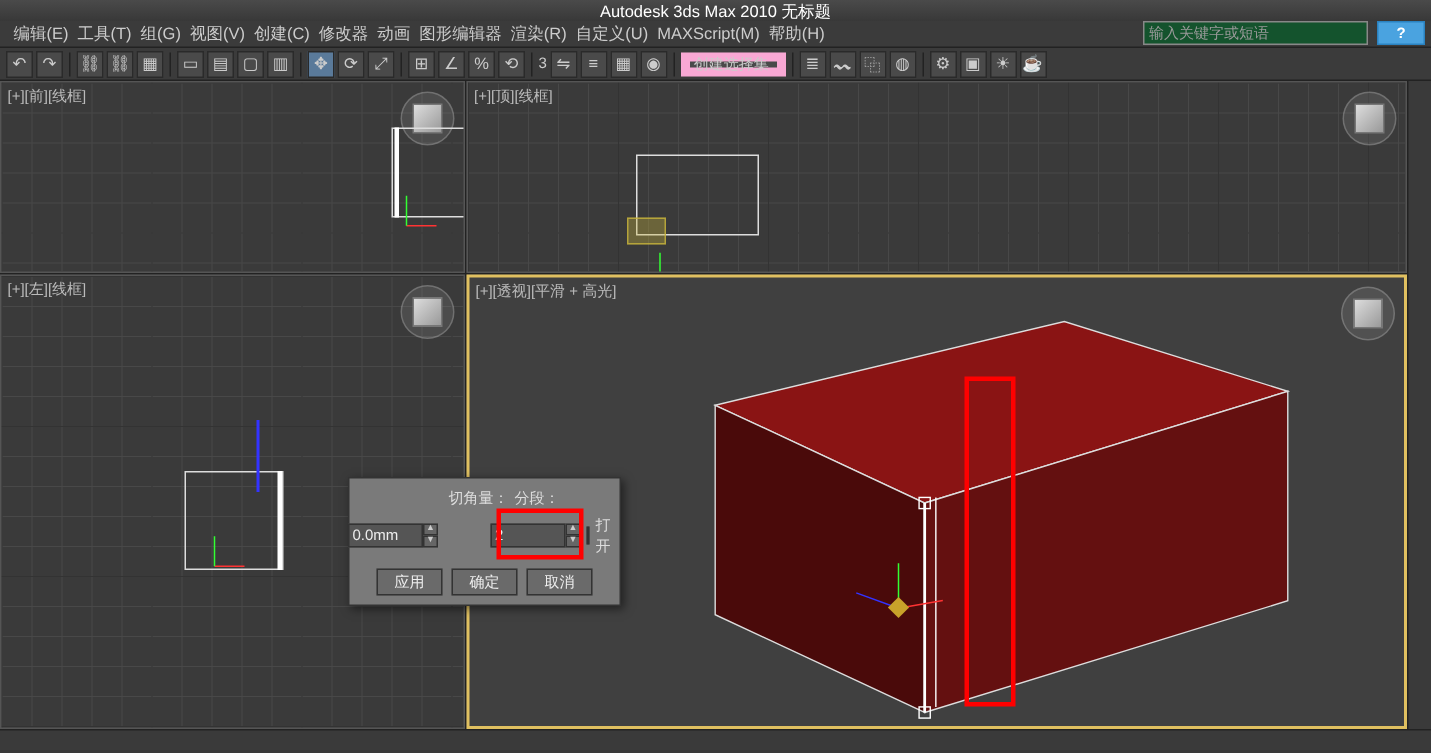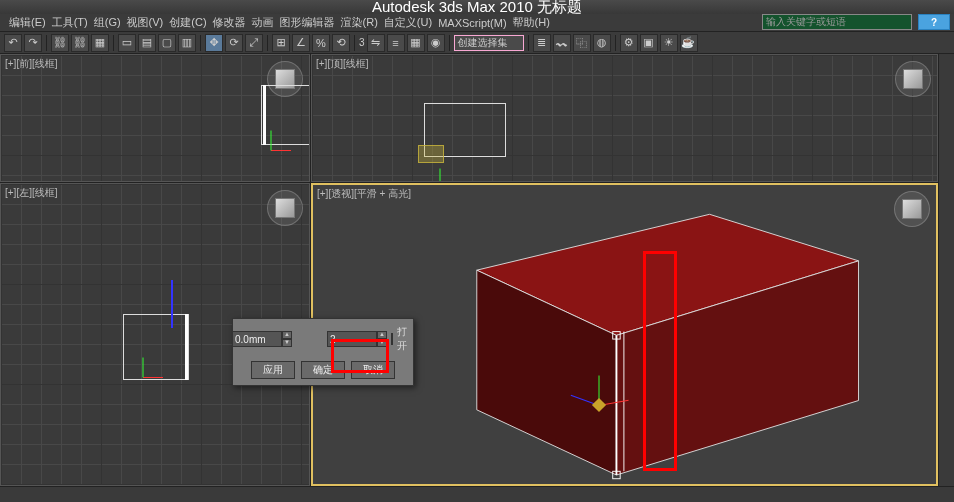"Autodesk 3ds Max 2010 无标题" .titlebar { font-size: 15px -> 11px }
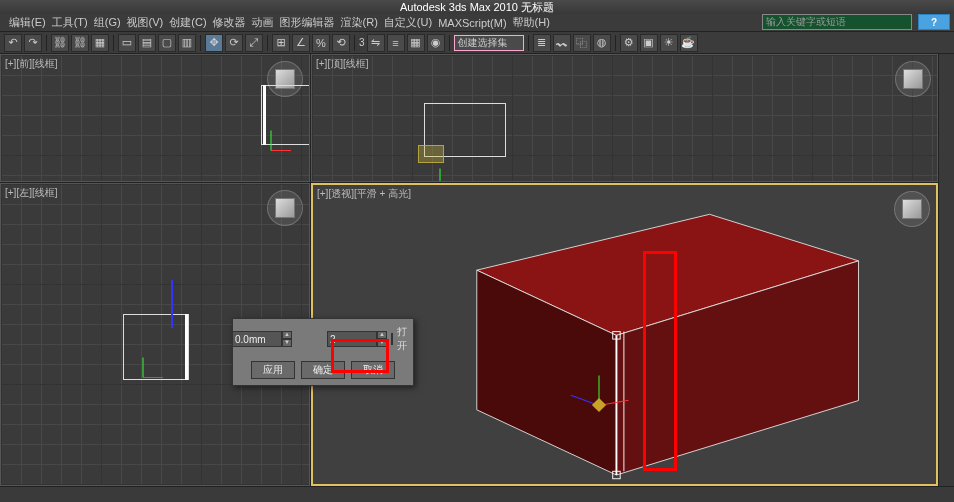"创建选择集" .tb-combo { border: 1px solid #f9a8d4 -> 6px solid #f9a8d4 }
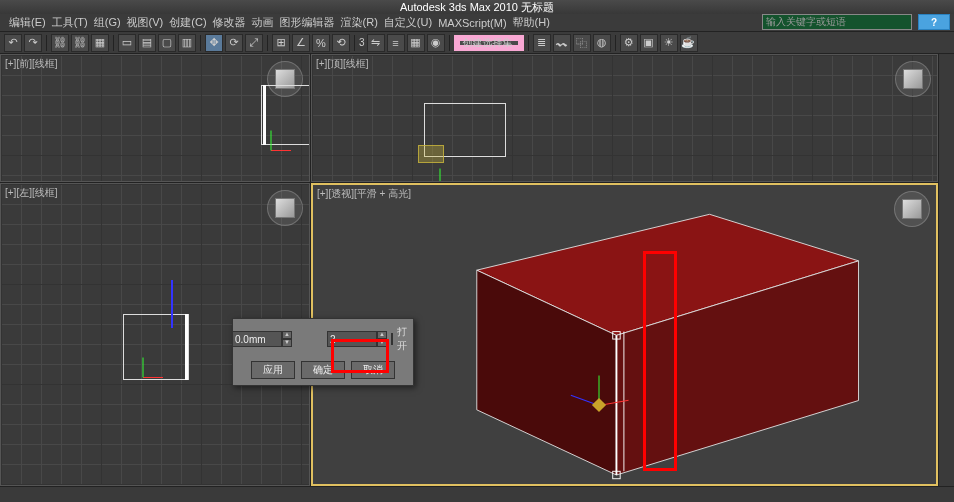"切角量：" div.dlg-row { html: none -> <div> <span>切角量：</span> <span> <span>分段：</span> </span> <span></span> </div> }
